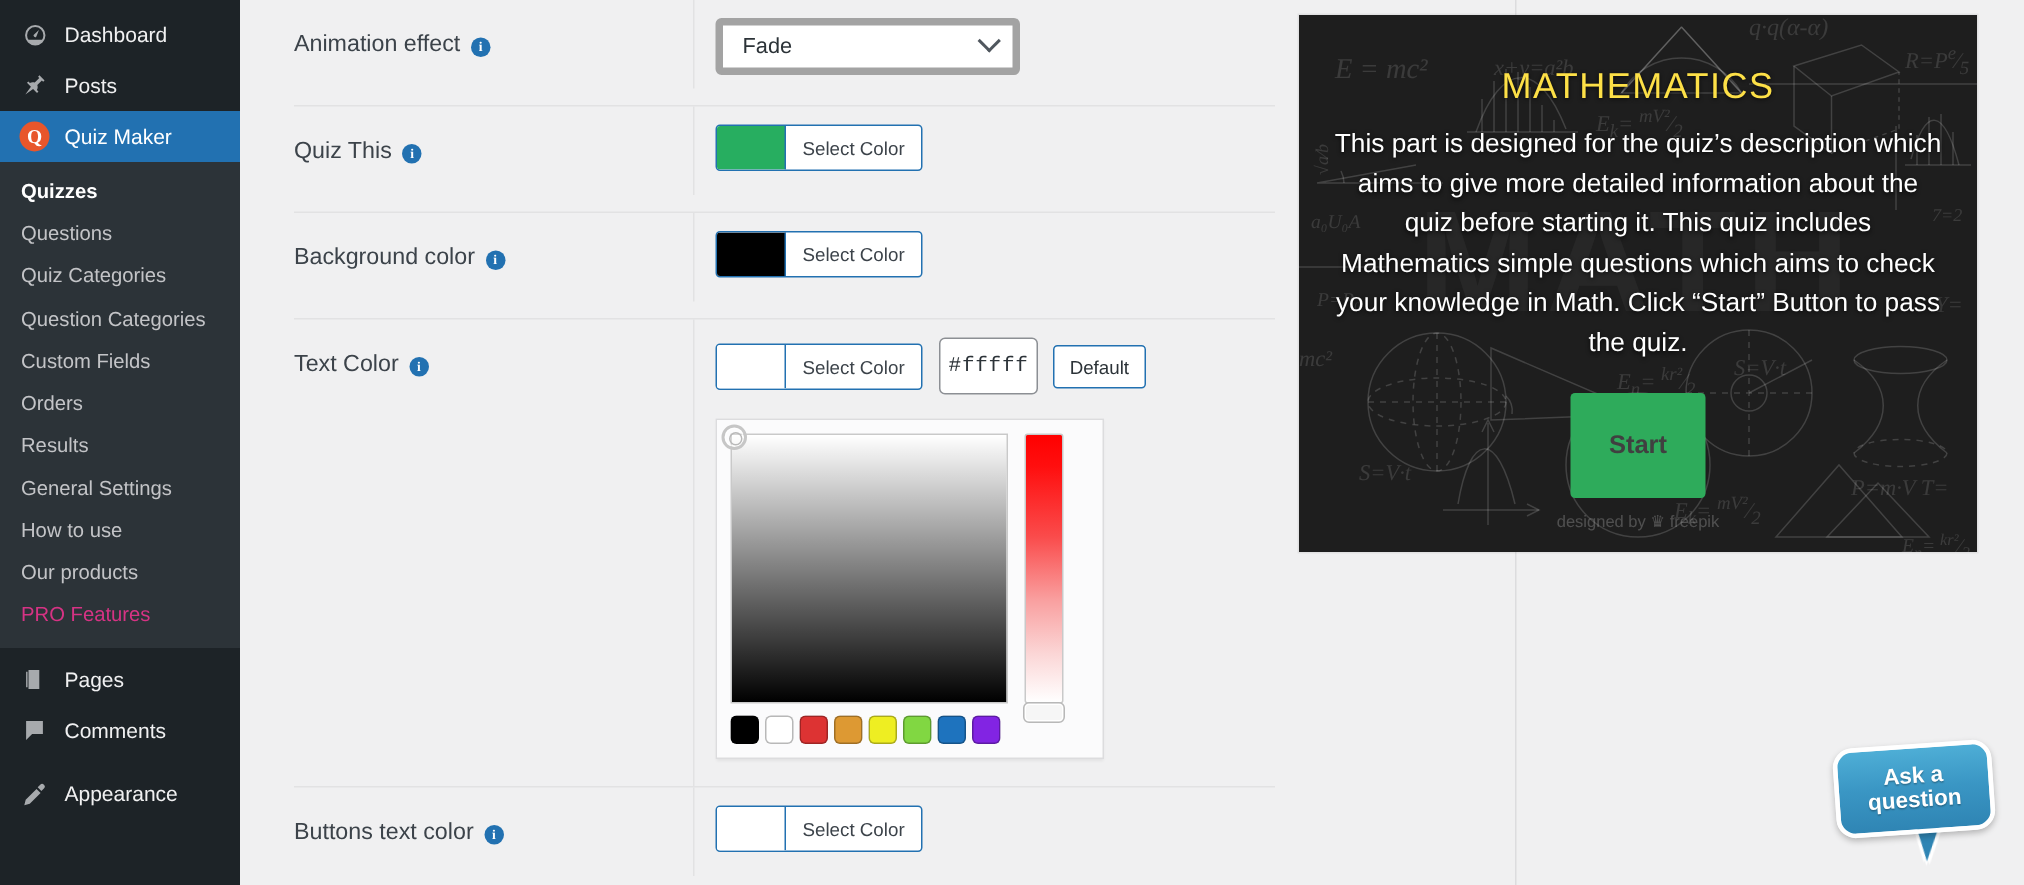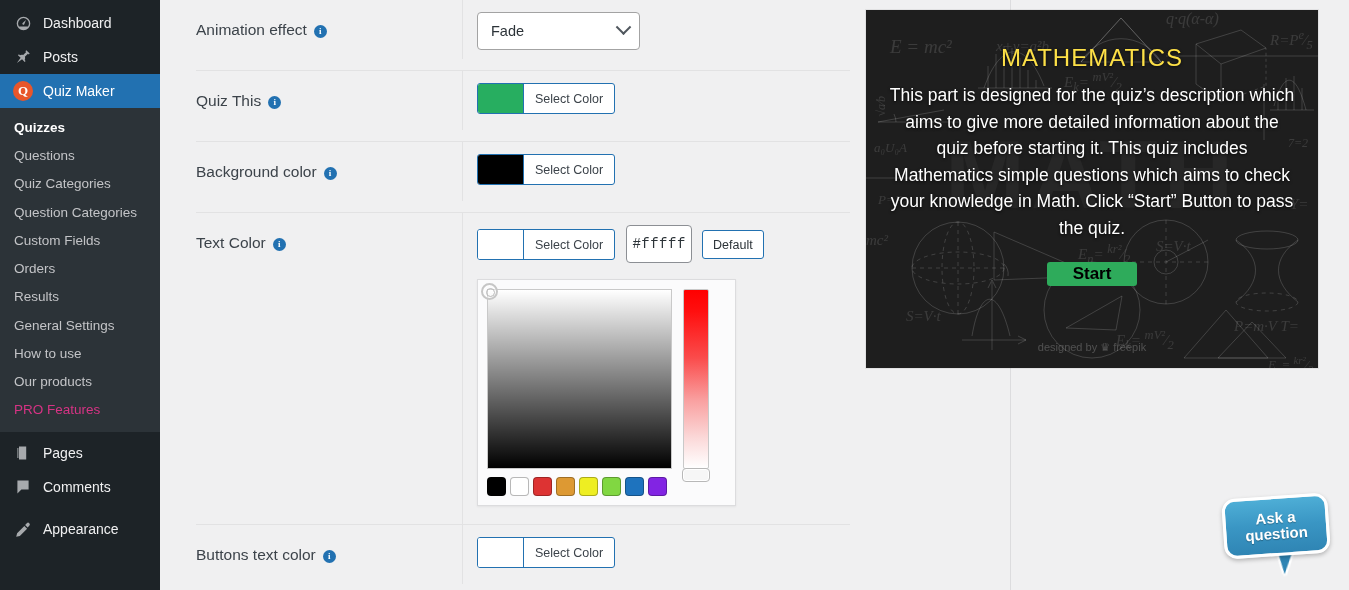"Fade" .select-box { border: 1px solid #a3a3a3 -> 5px solid #a3a3a3; width: 163px -> 203px }
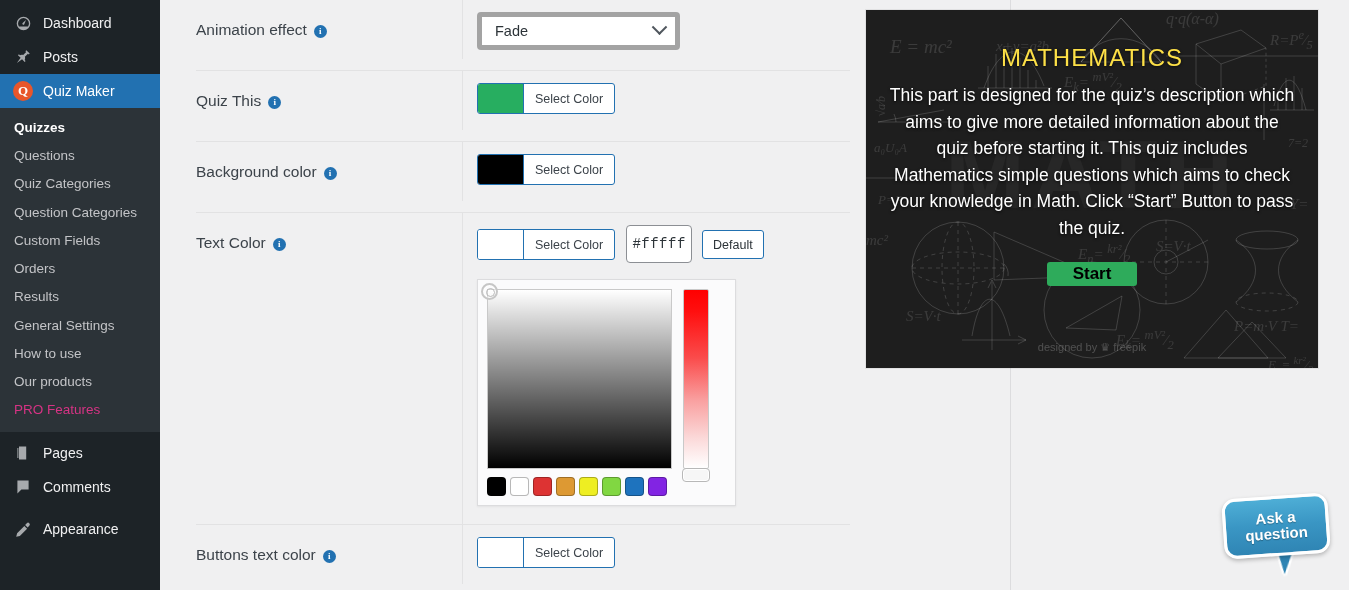"Start" .start-btn { color: #000000 -> #404040; padding: 2px 26px -> 25px 26px }
